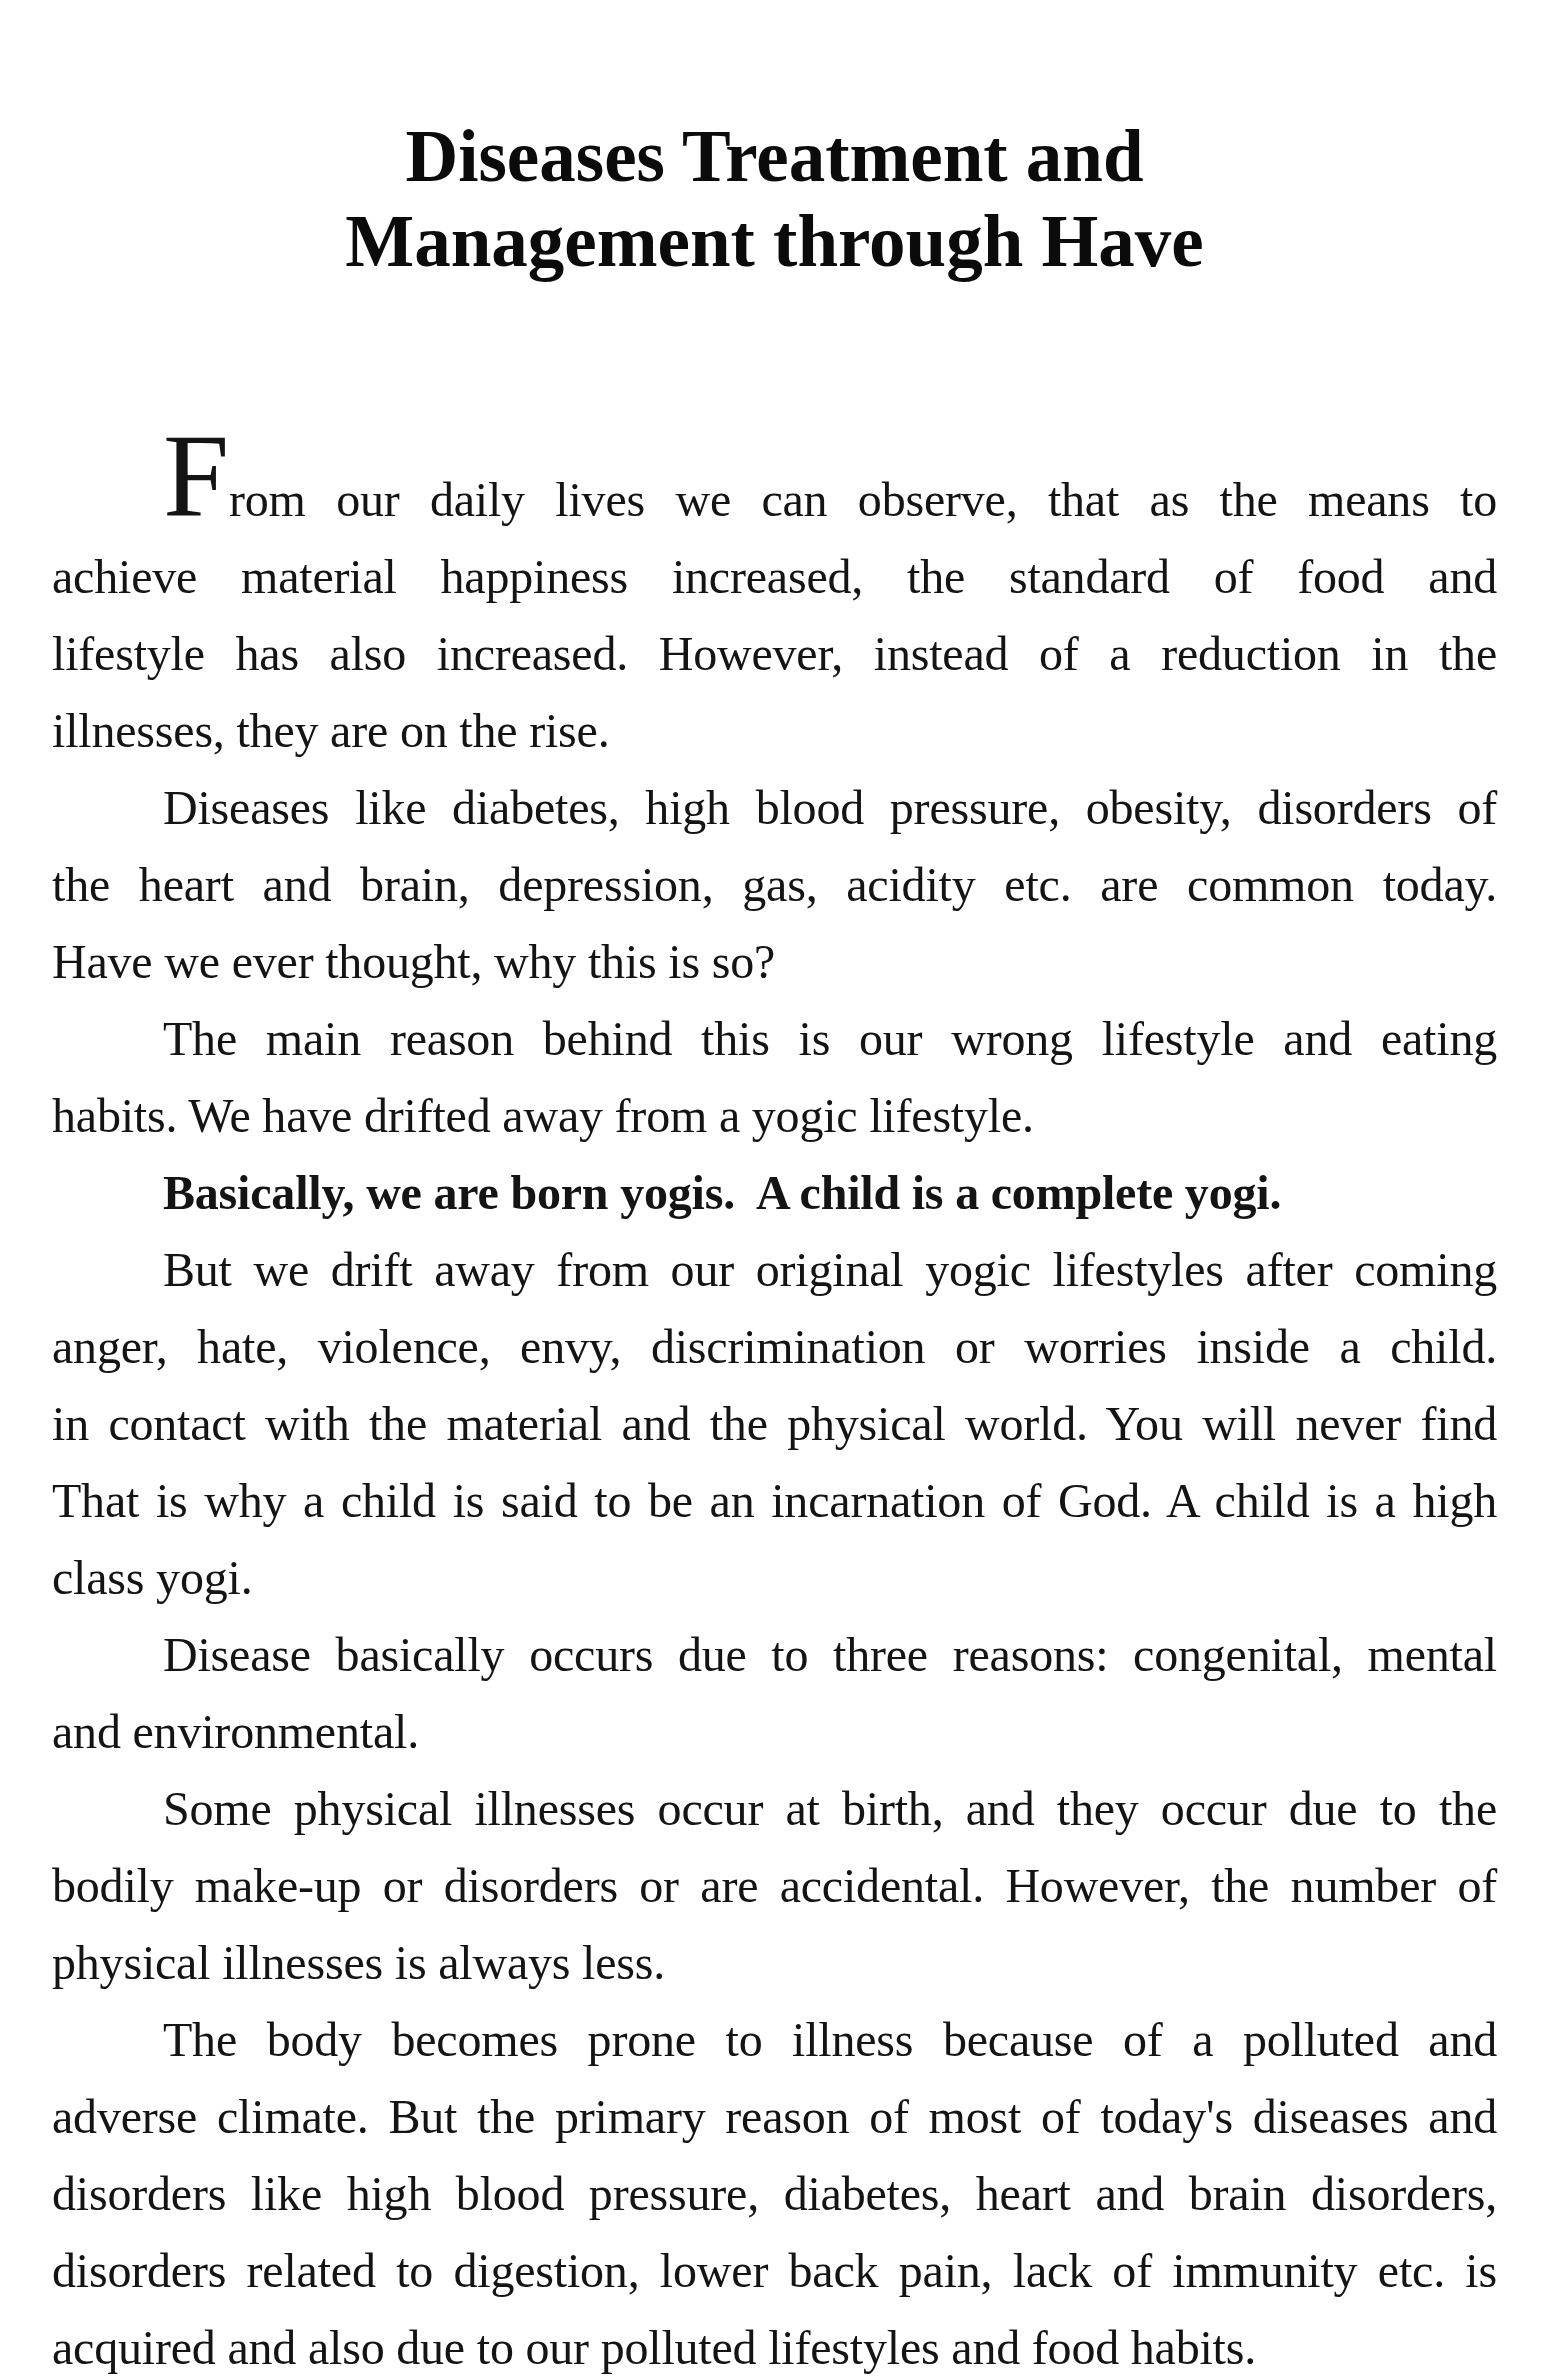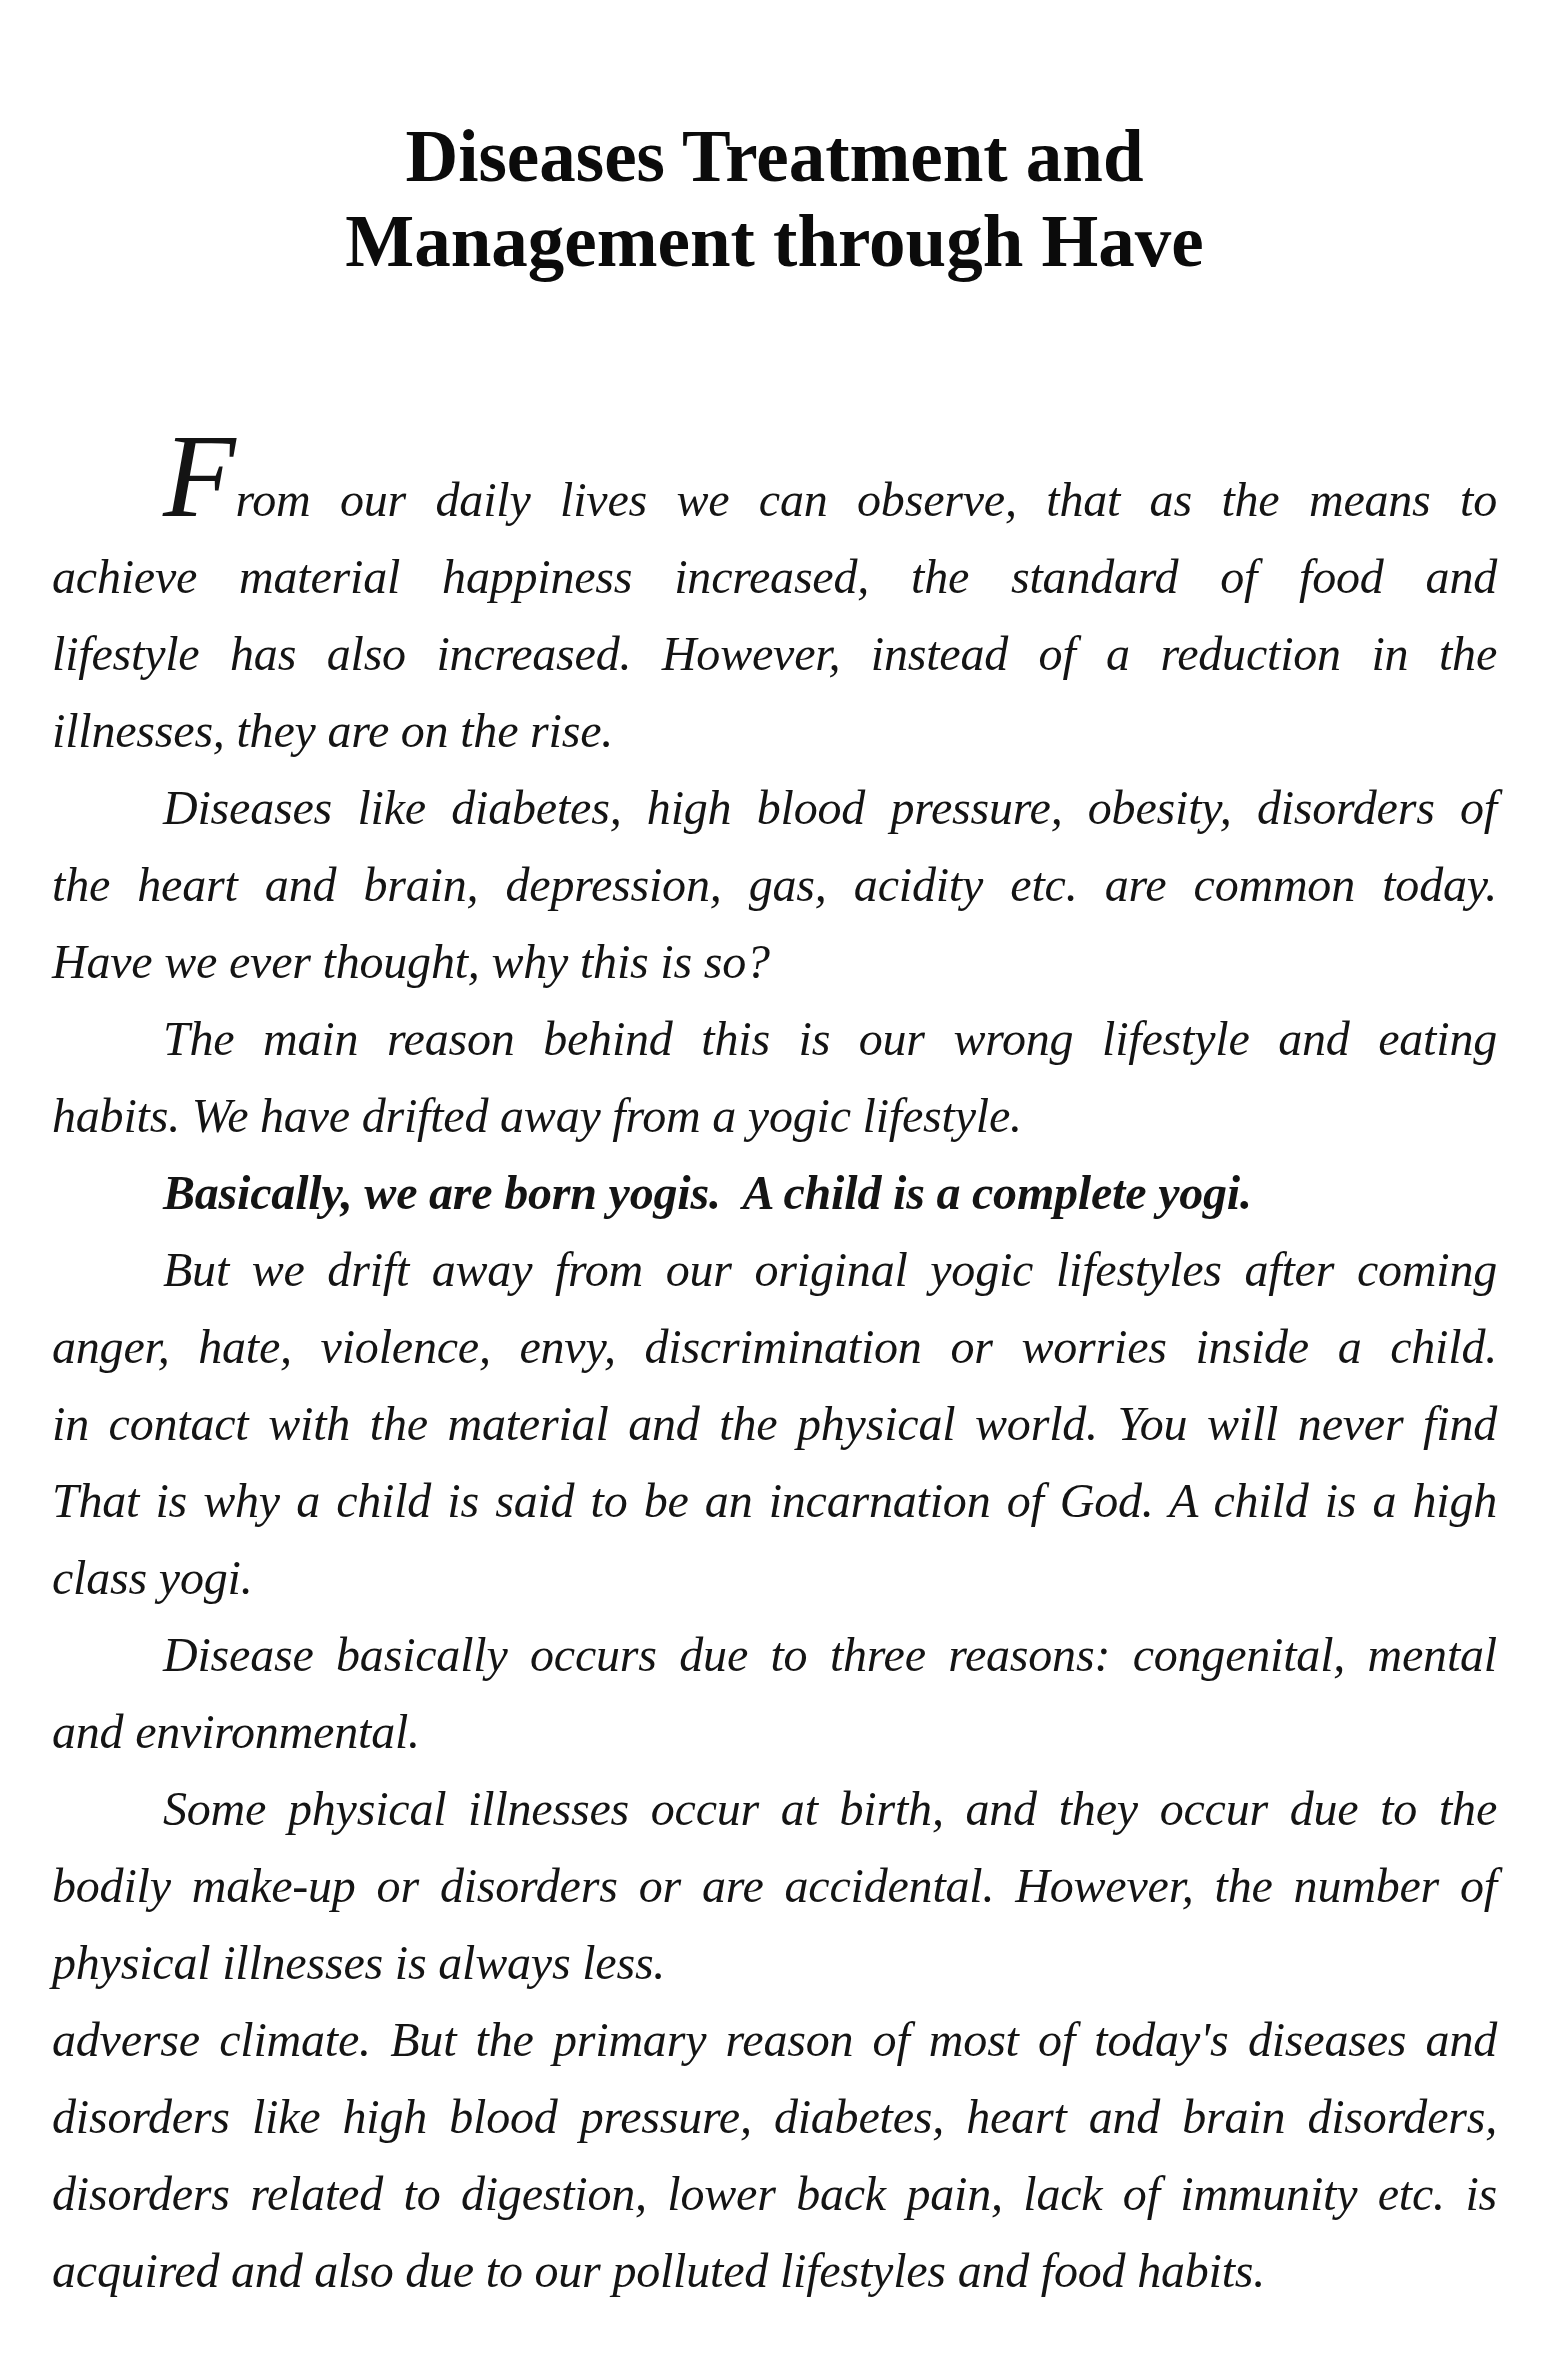"From our daily lives we" .line { font-style: italic -> none }
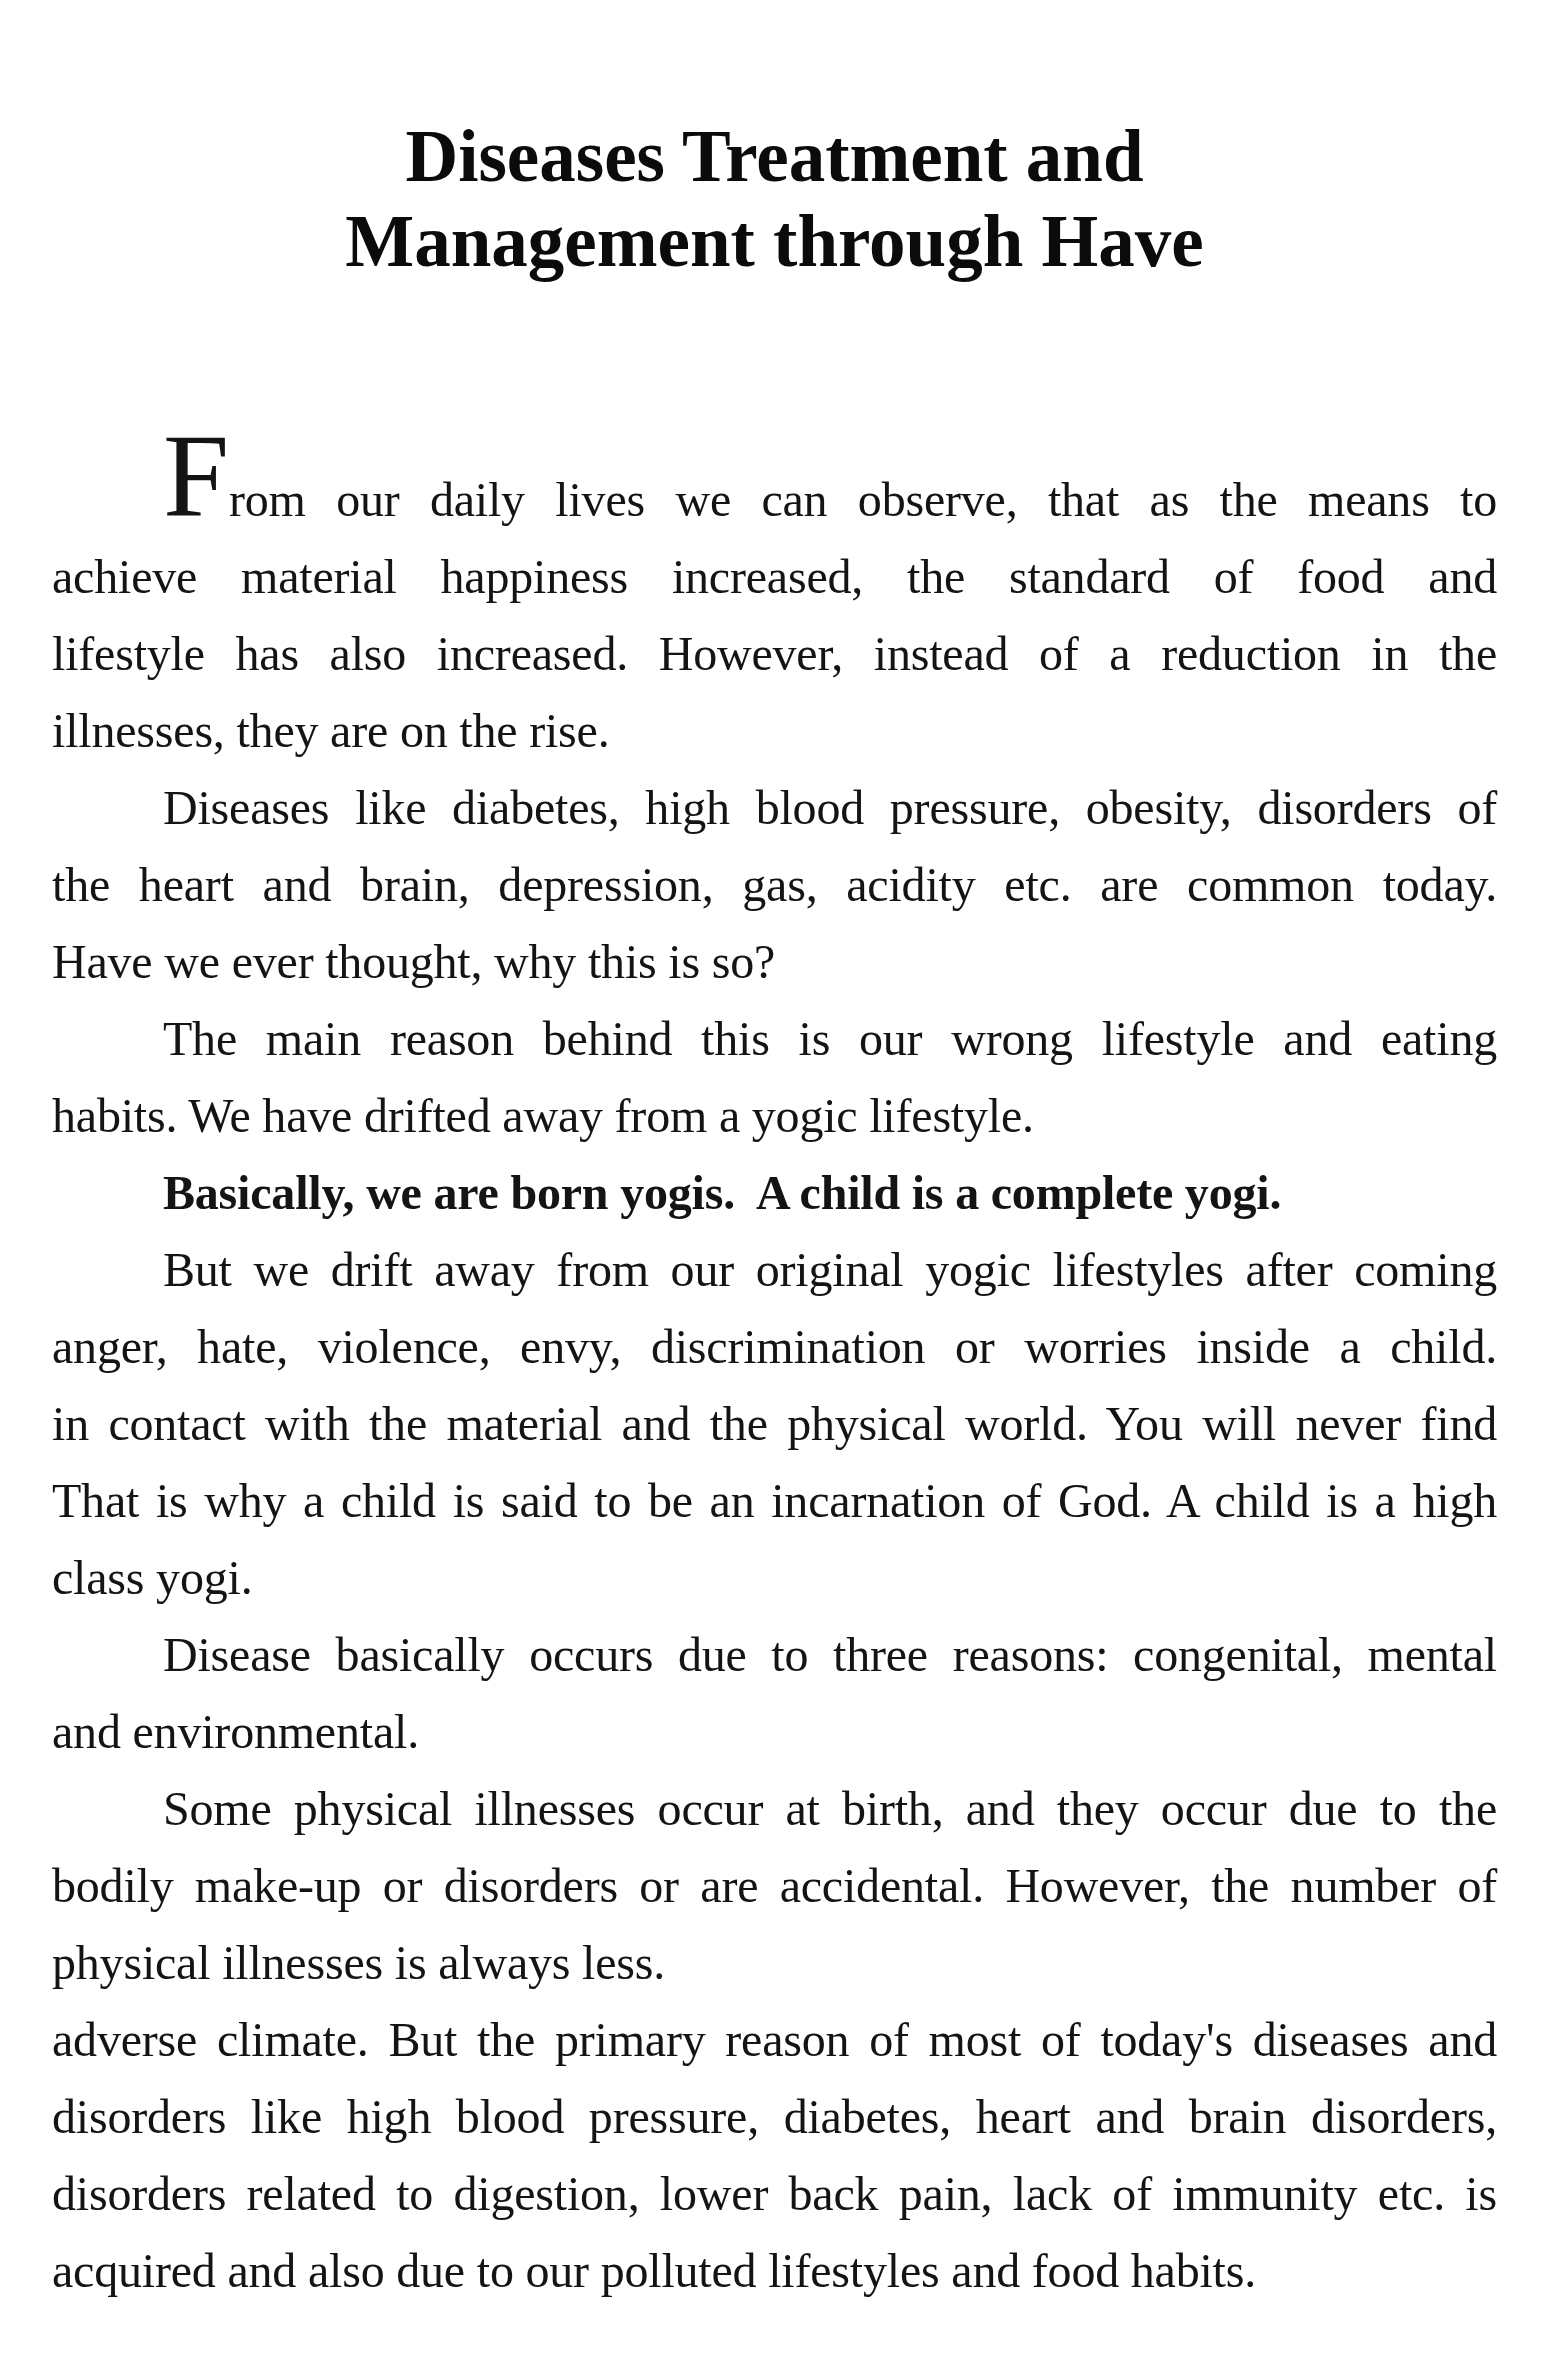"The body becomes prone to" div.line { html: none -> <div>The body becomes prone to illness because of a polluted and</div> }
